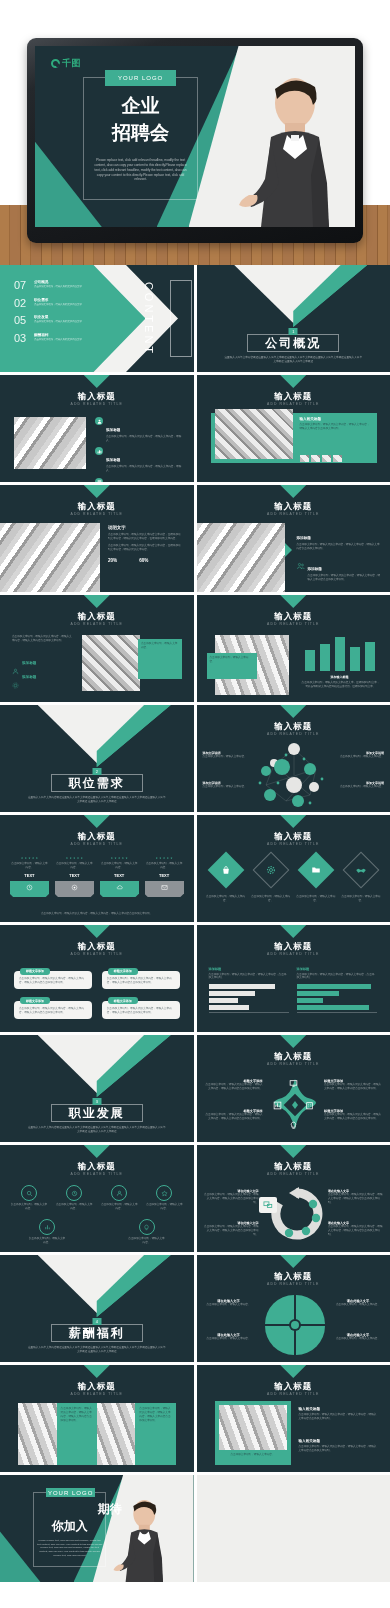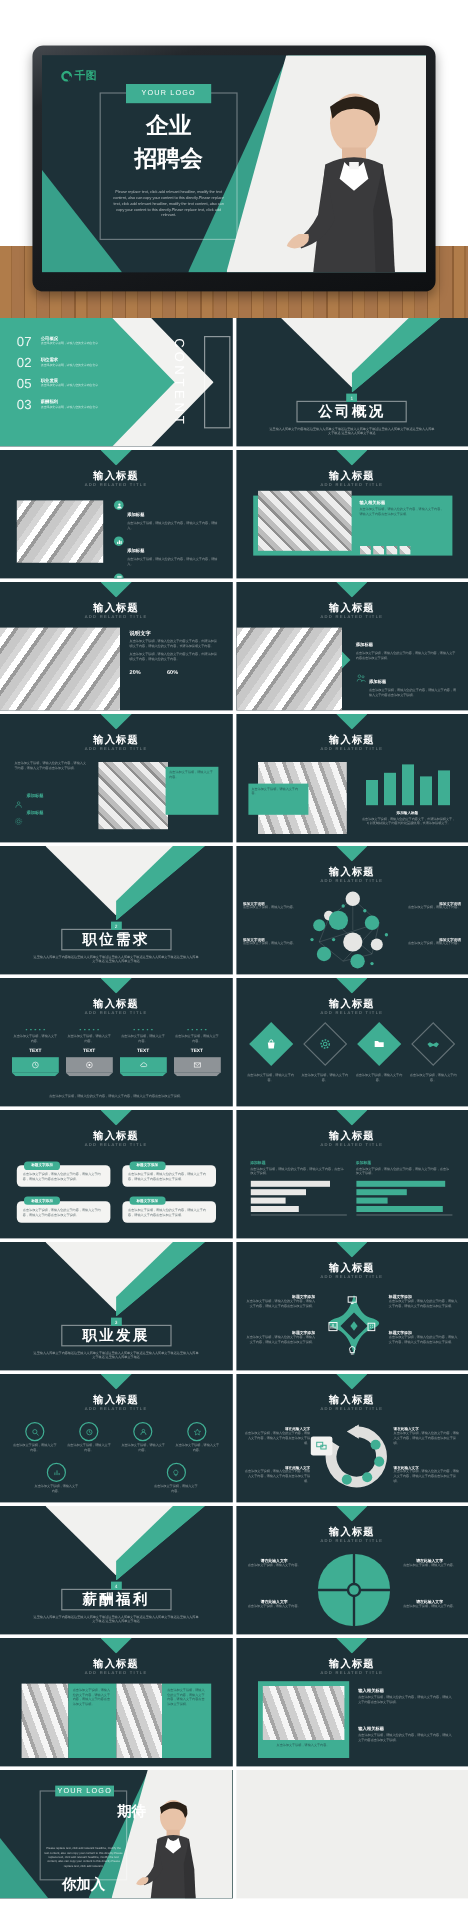"你加入" div.t-bigtitle { margin-top: 44px -> none }
